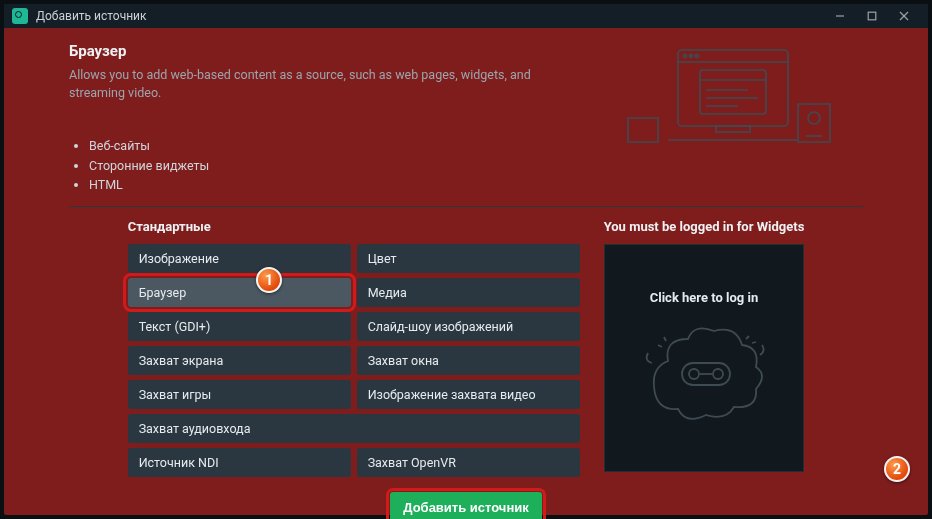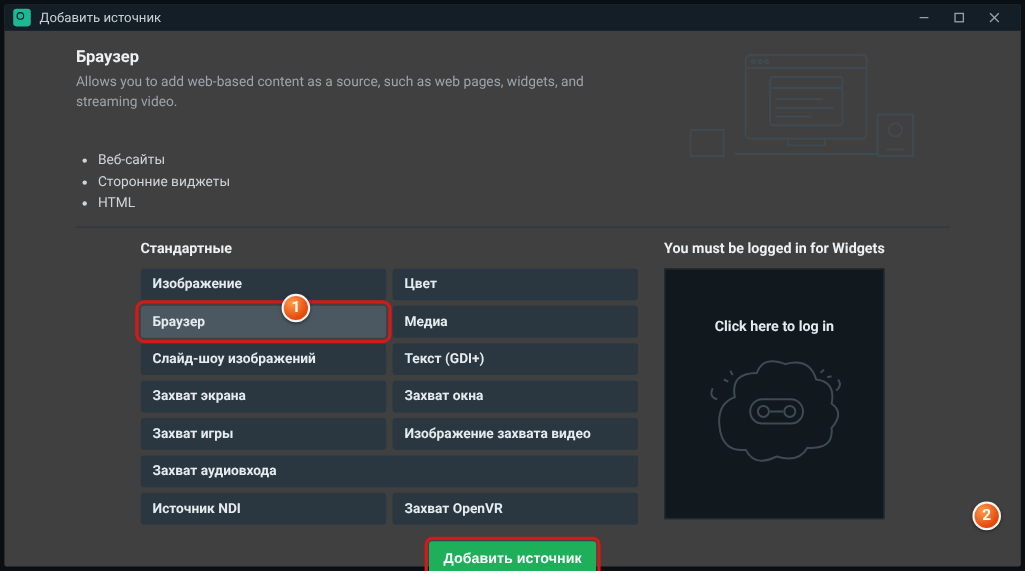"Добавить источник" .window { background: #404040 -> #7f1d1d }
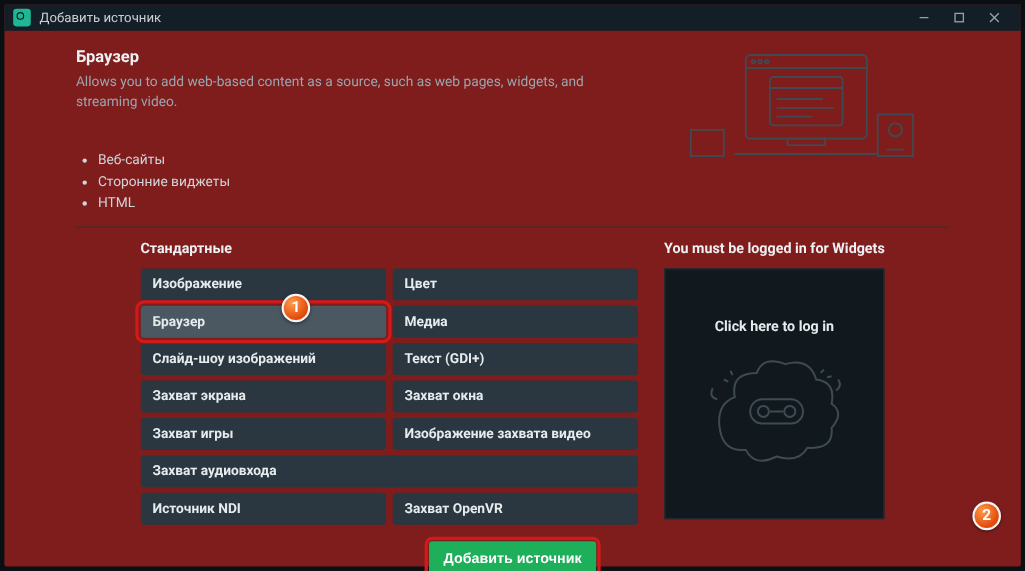"Изображение" .pill-row { font-weight: bold -> none }
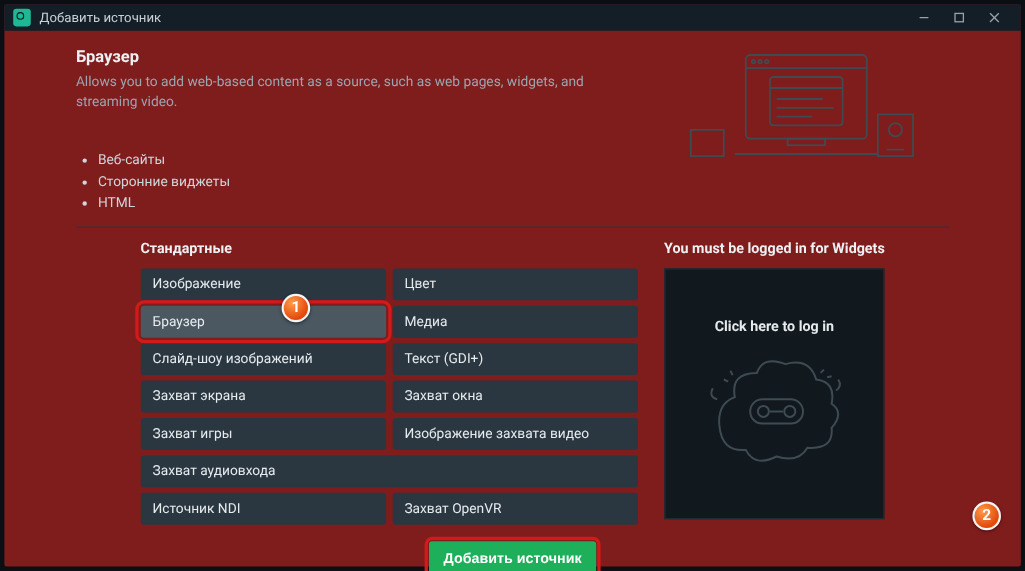"Слайд-шоу изображений" div.pill { order: before "Текст (GDI+)" -> after "Текст (GDI+)" }
